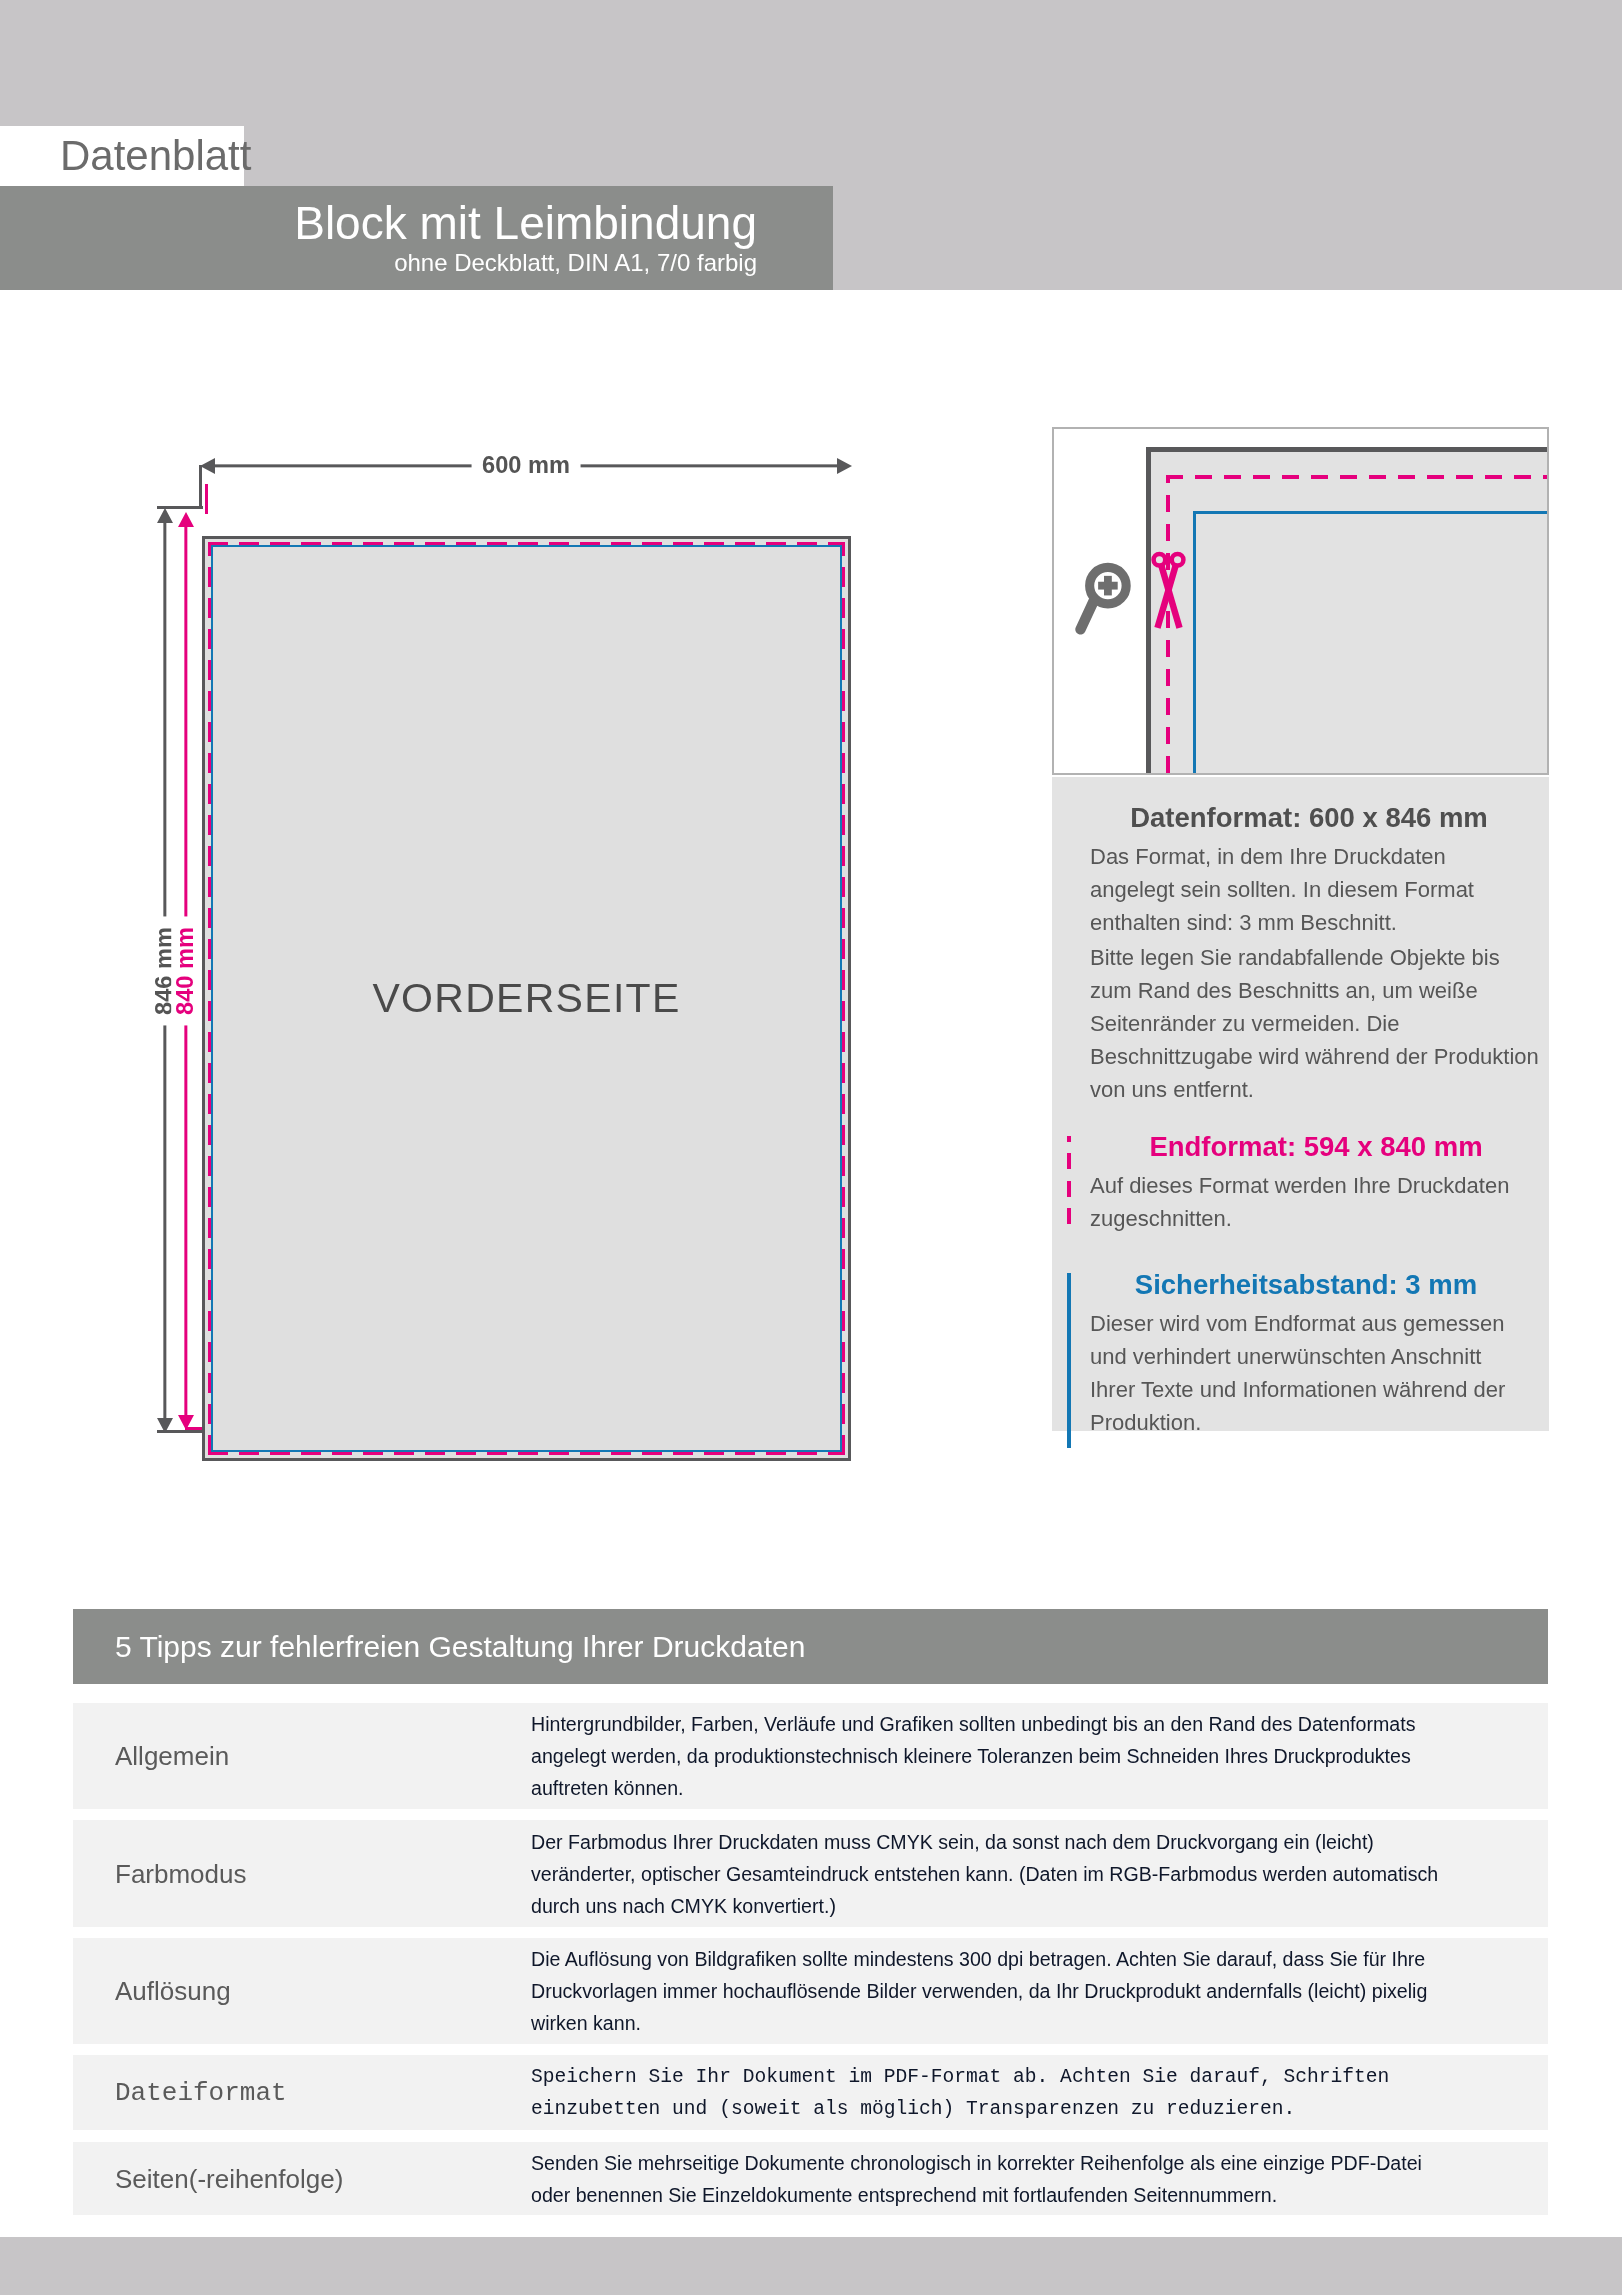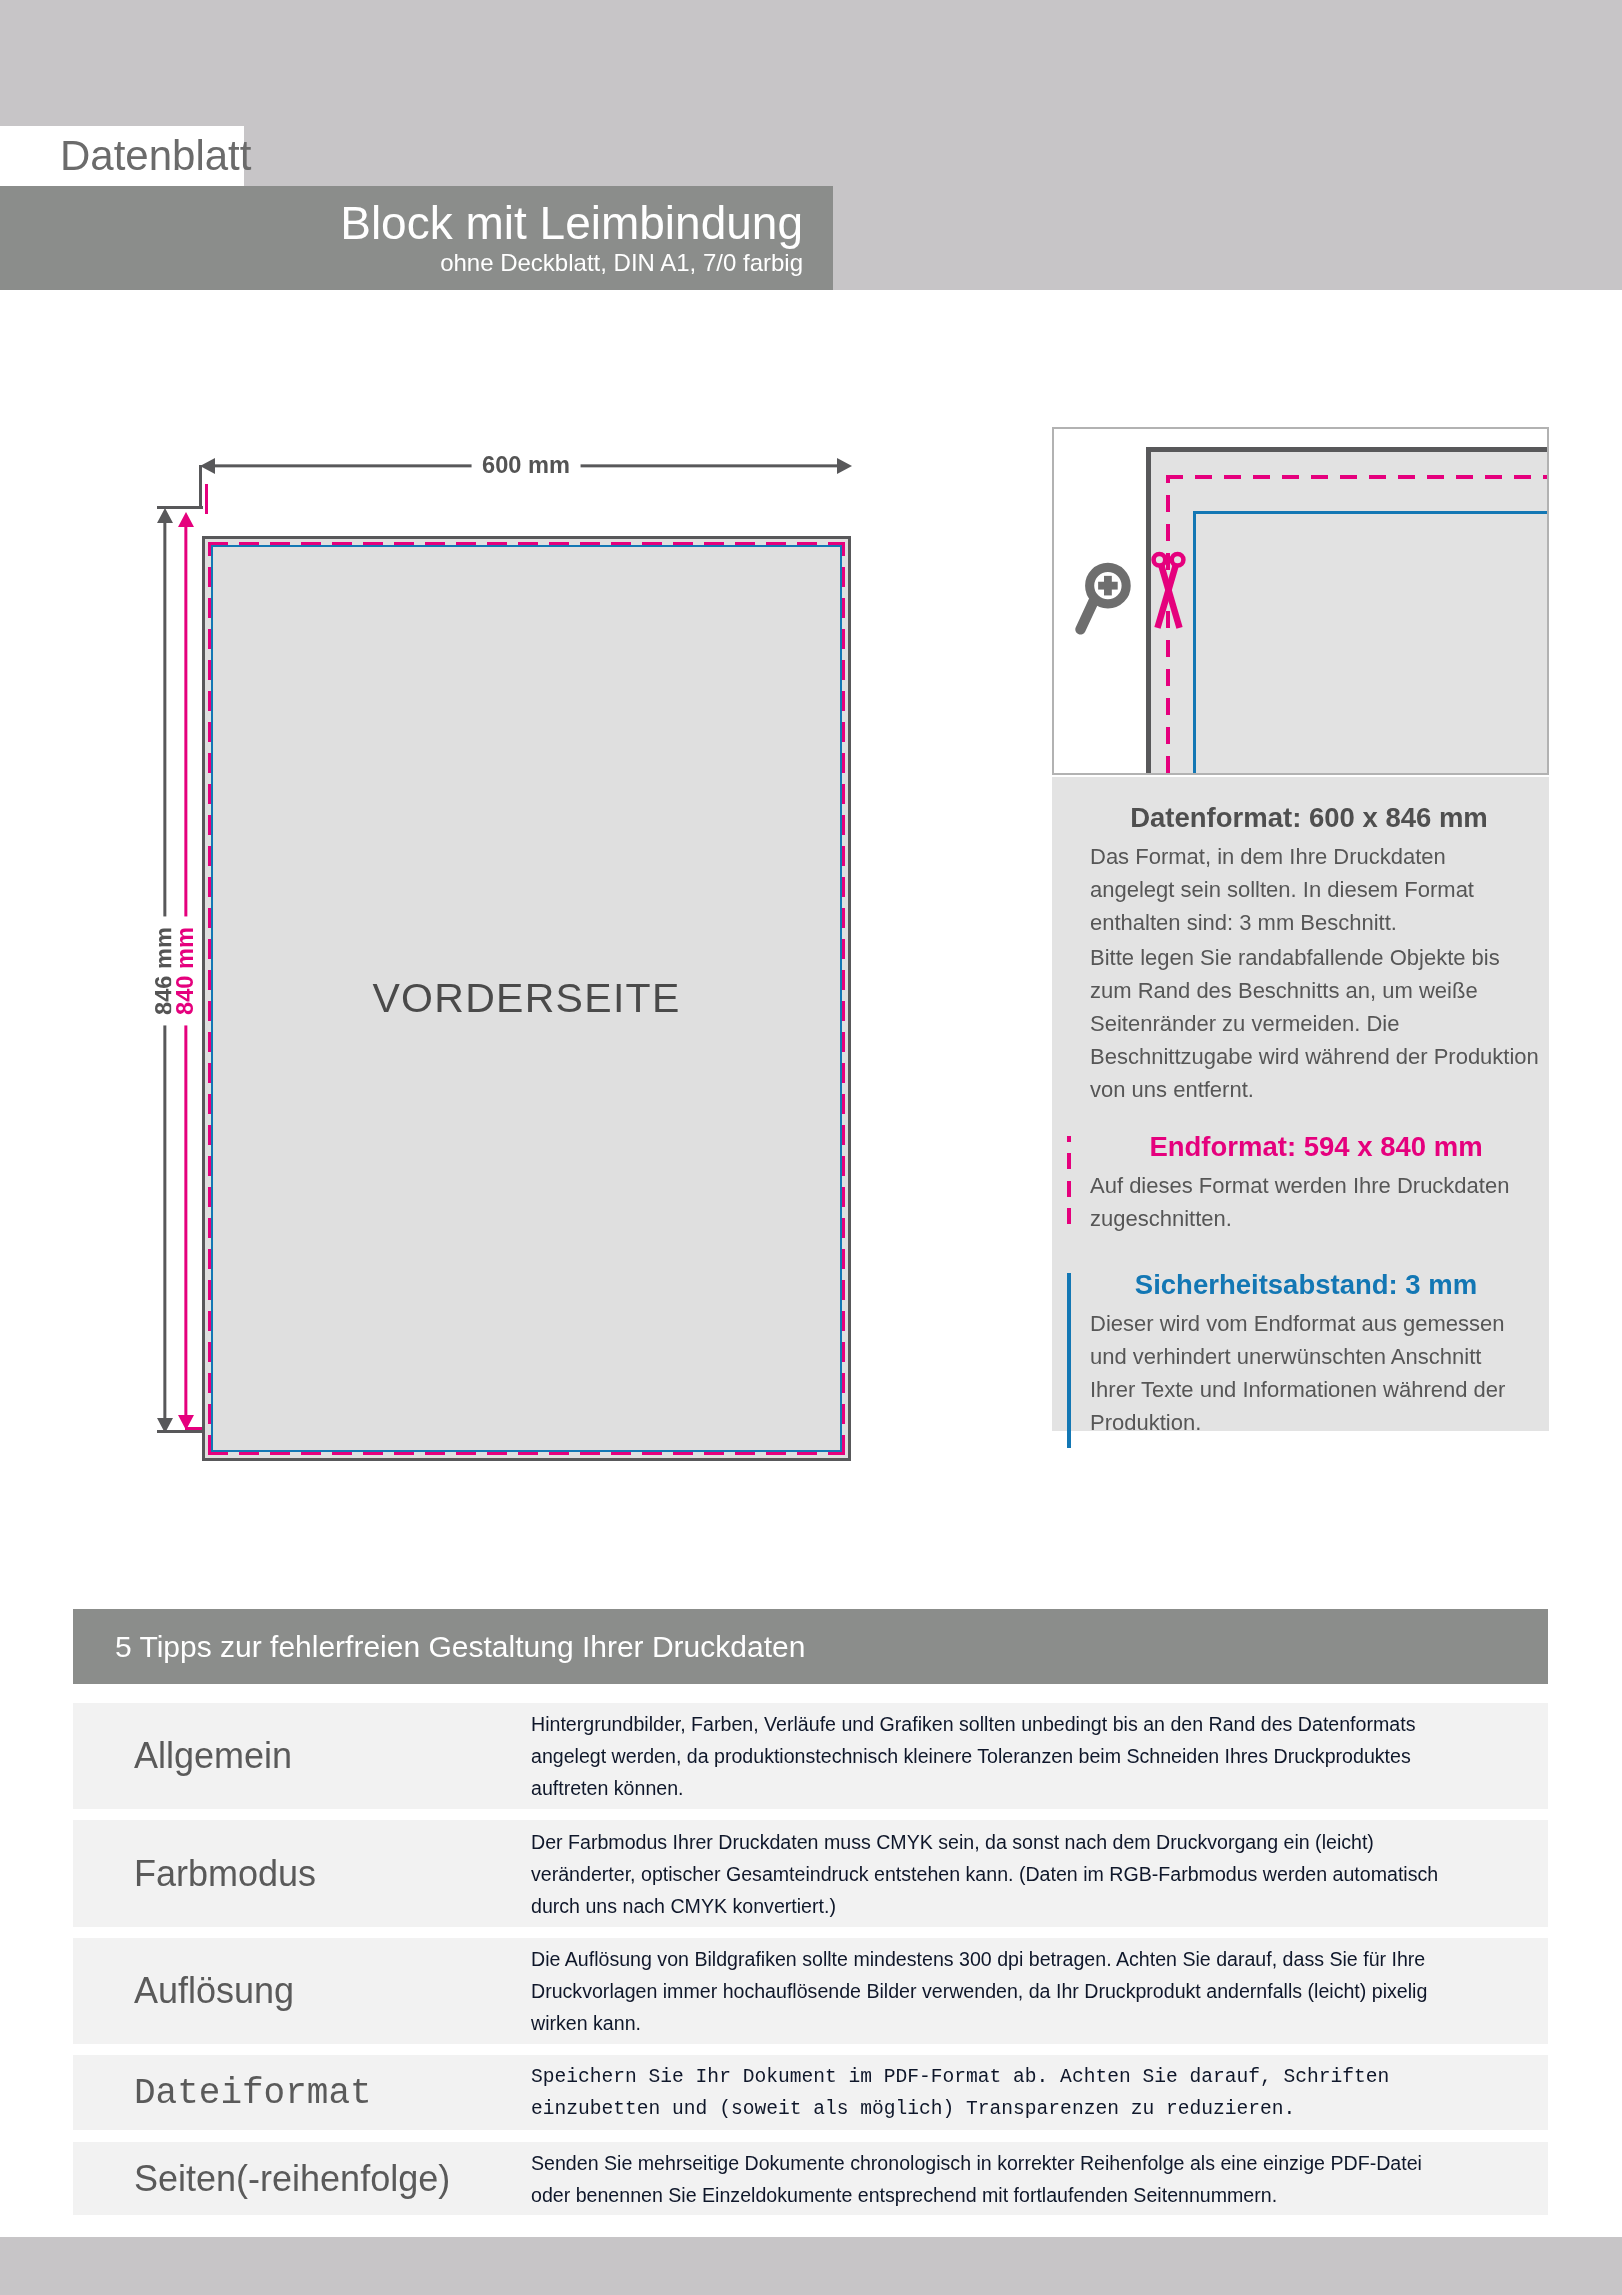"Block mit Leimbindung" .title-bar { padding-right: 30px -> 76px }
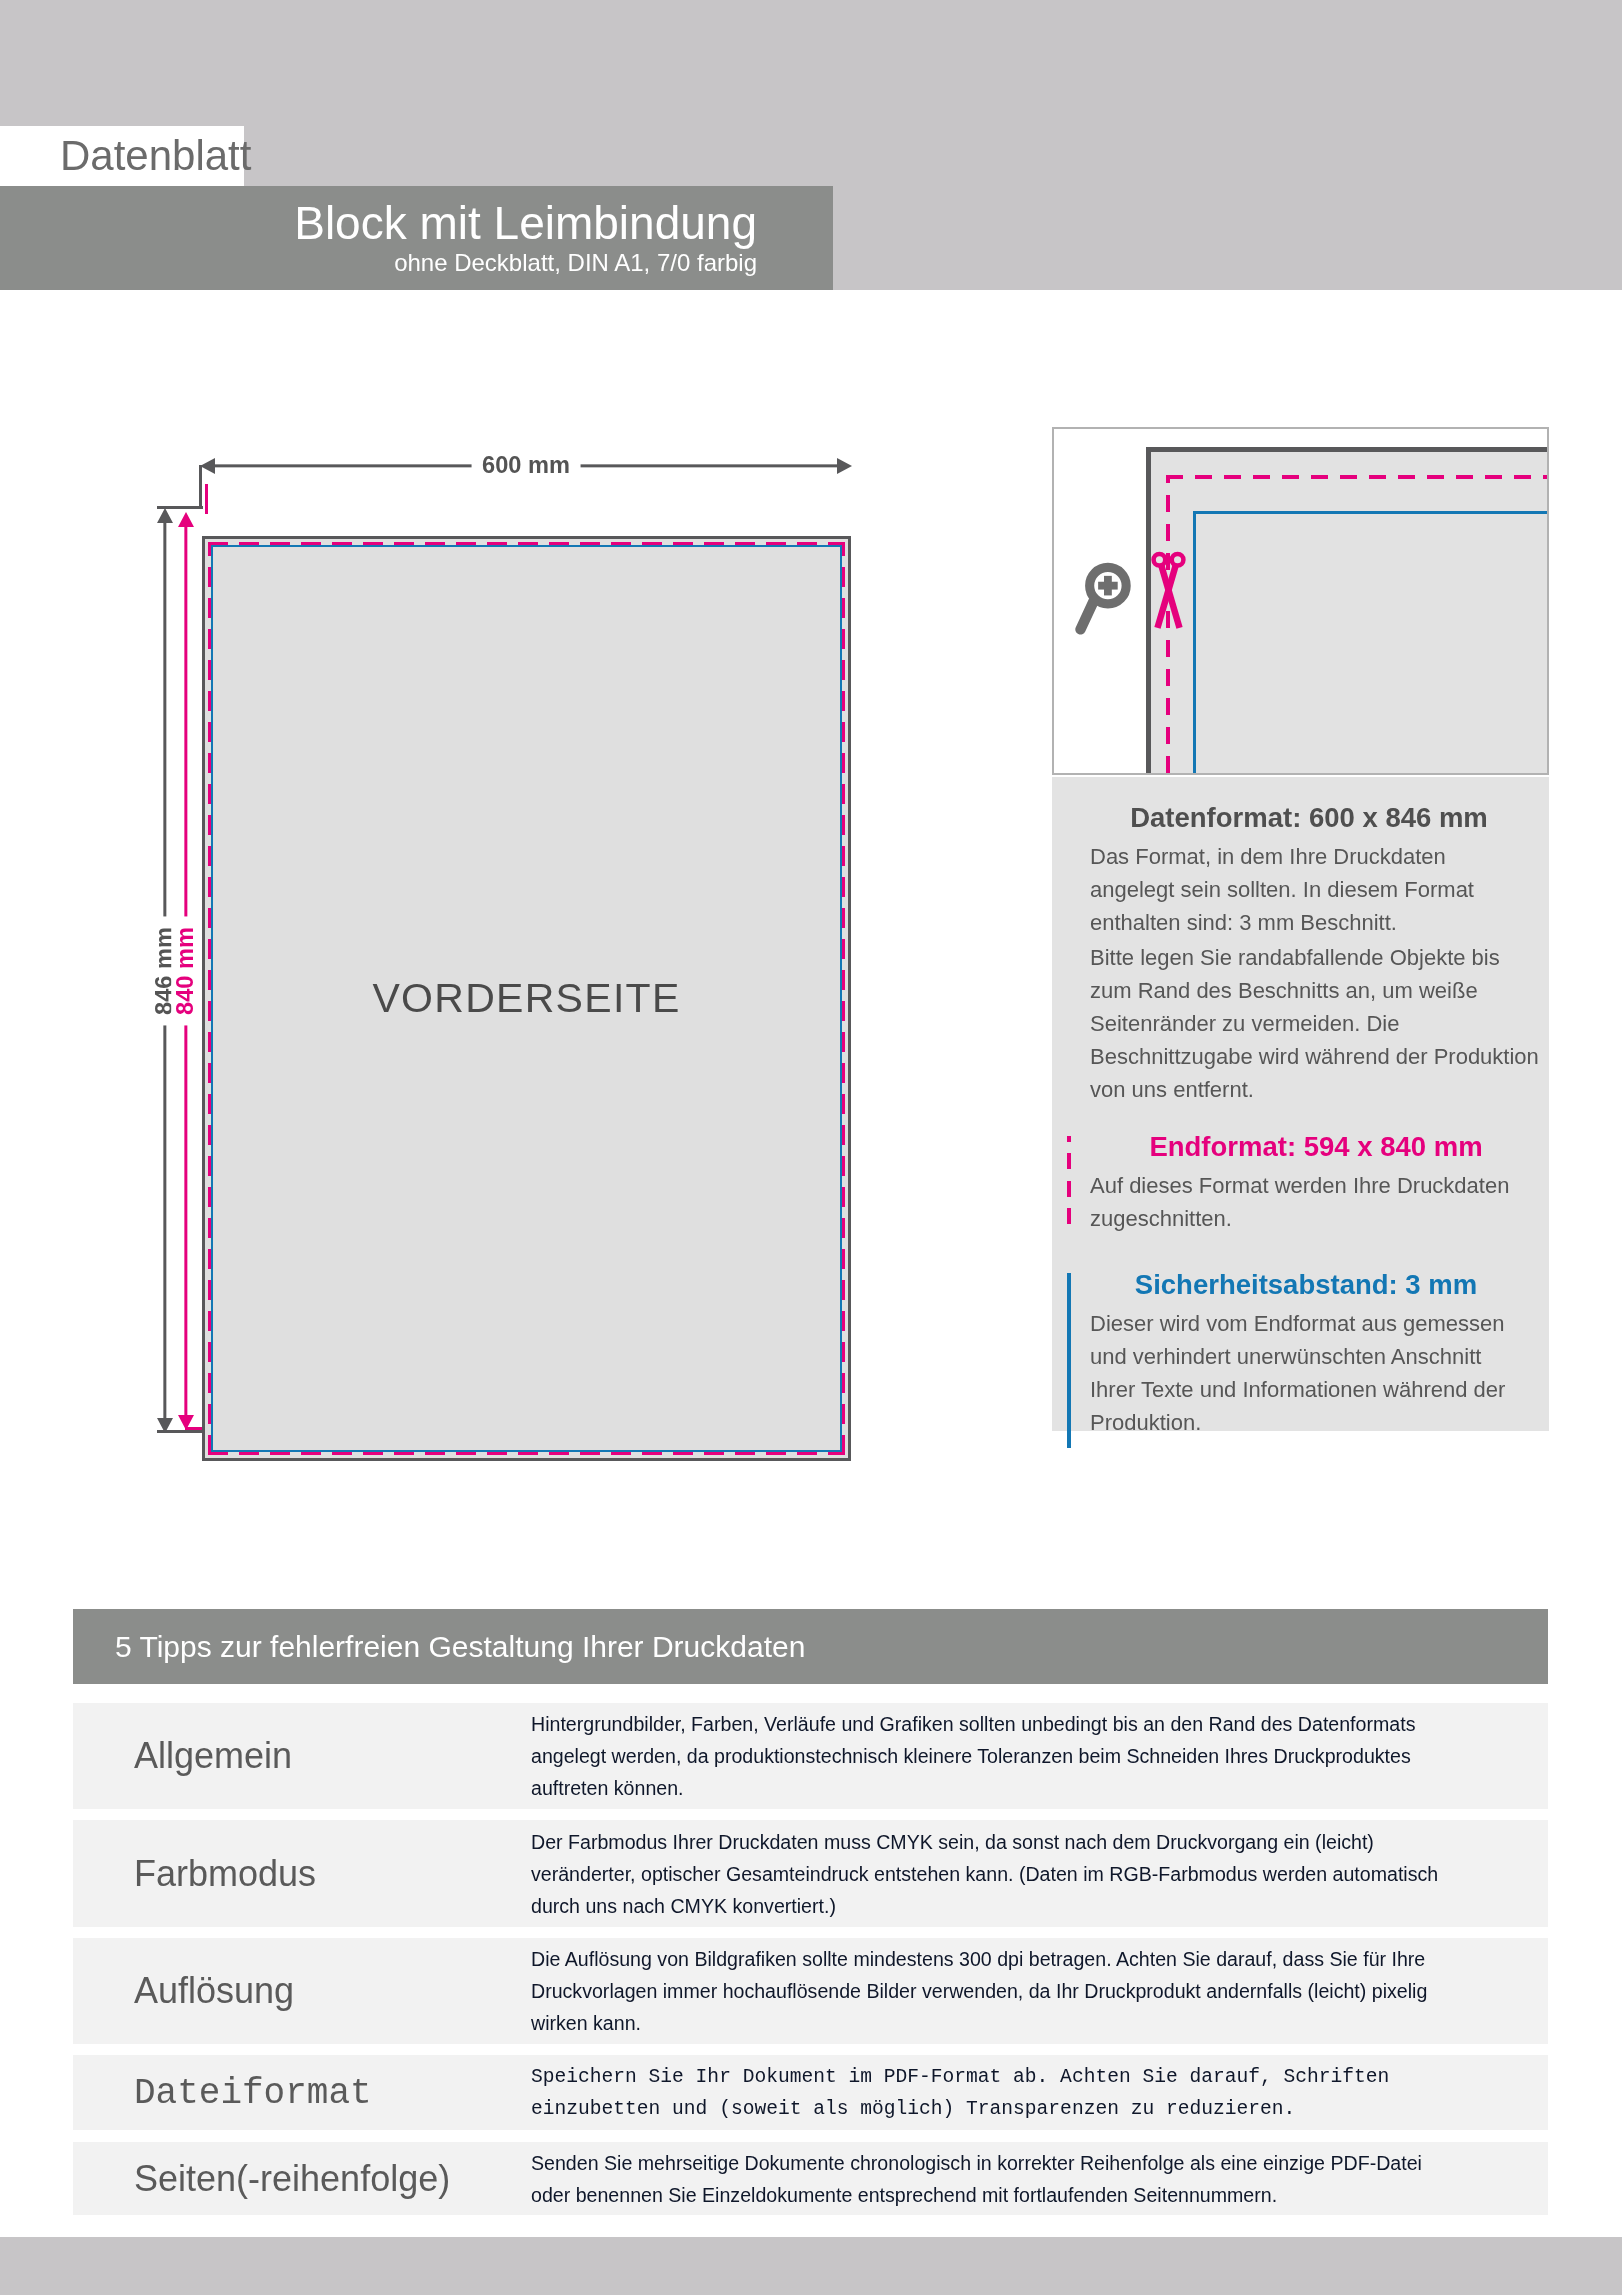"Allgemein" .tip-title { font-size: 36px -> 26px; margin-left: 19px -> none }
